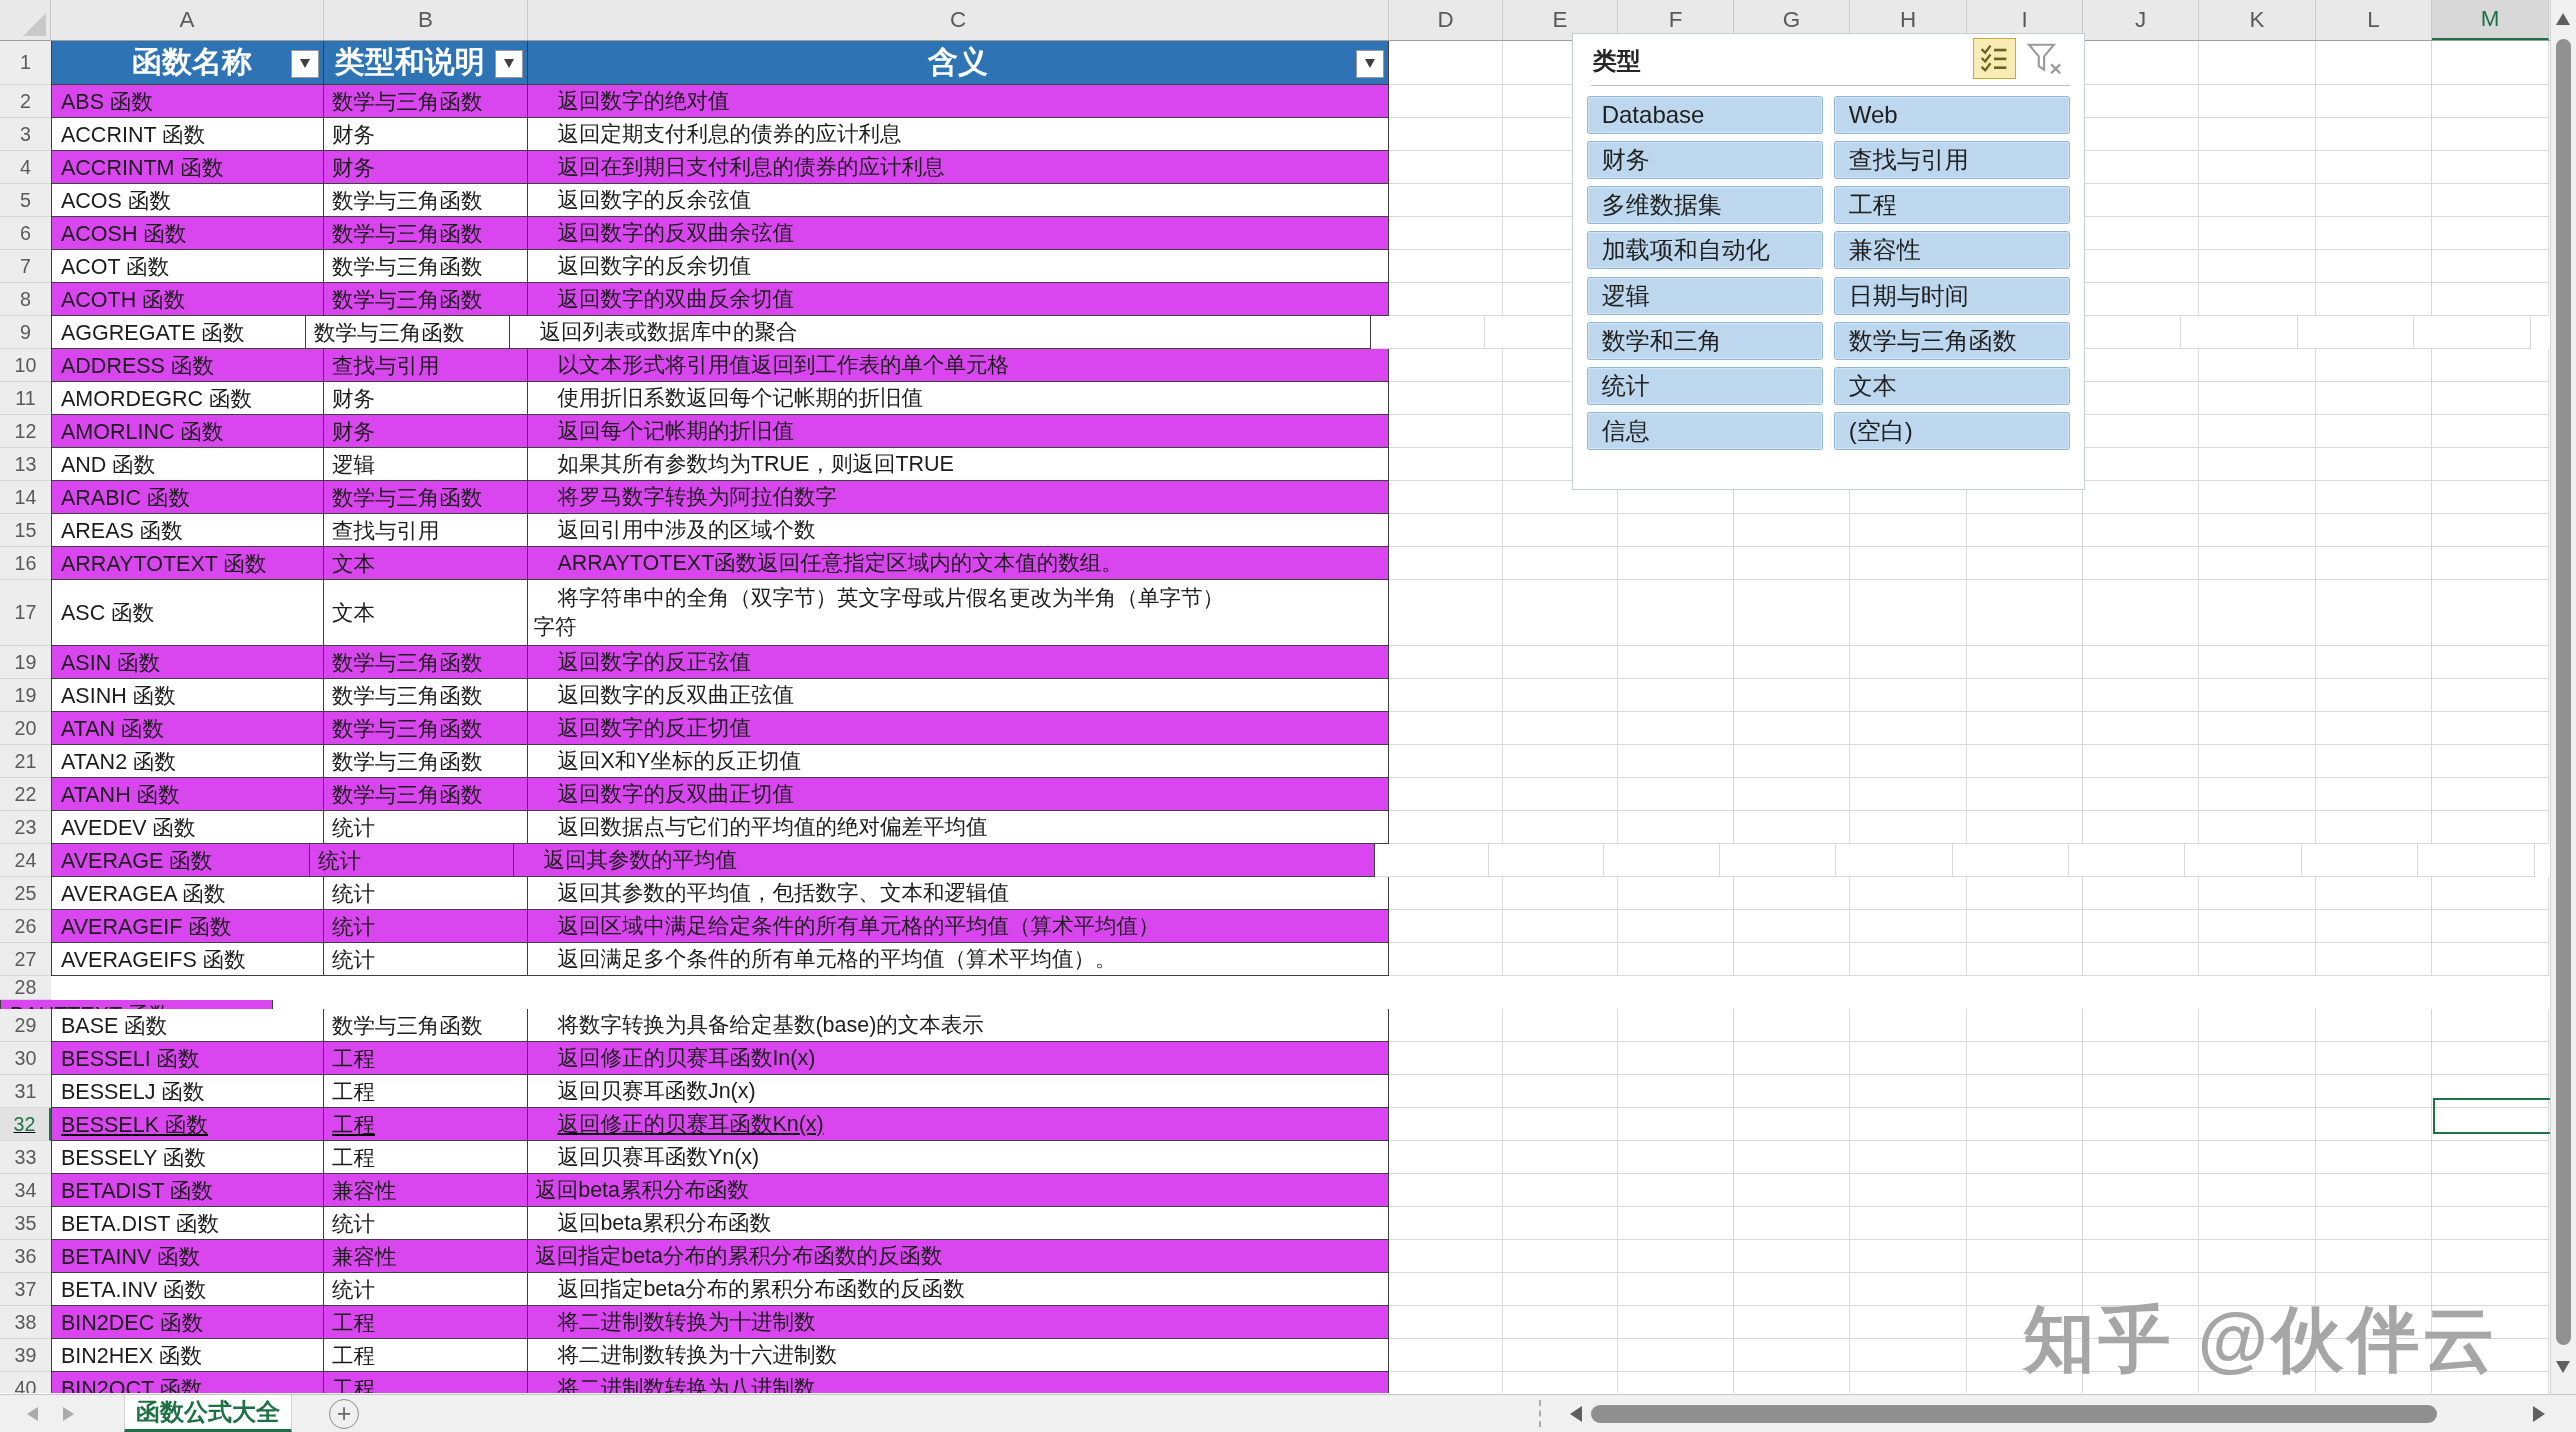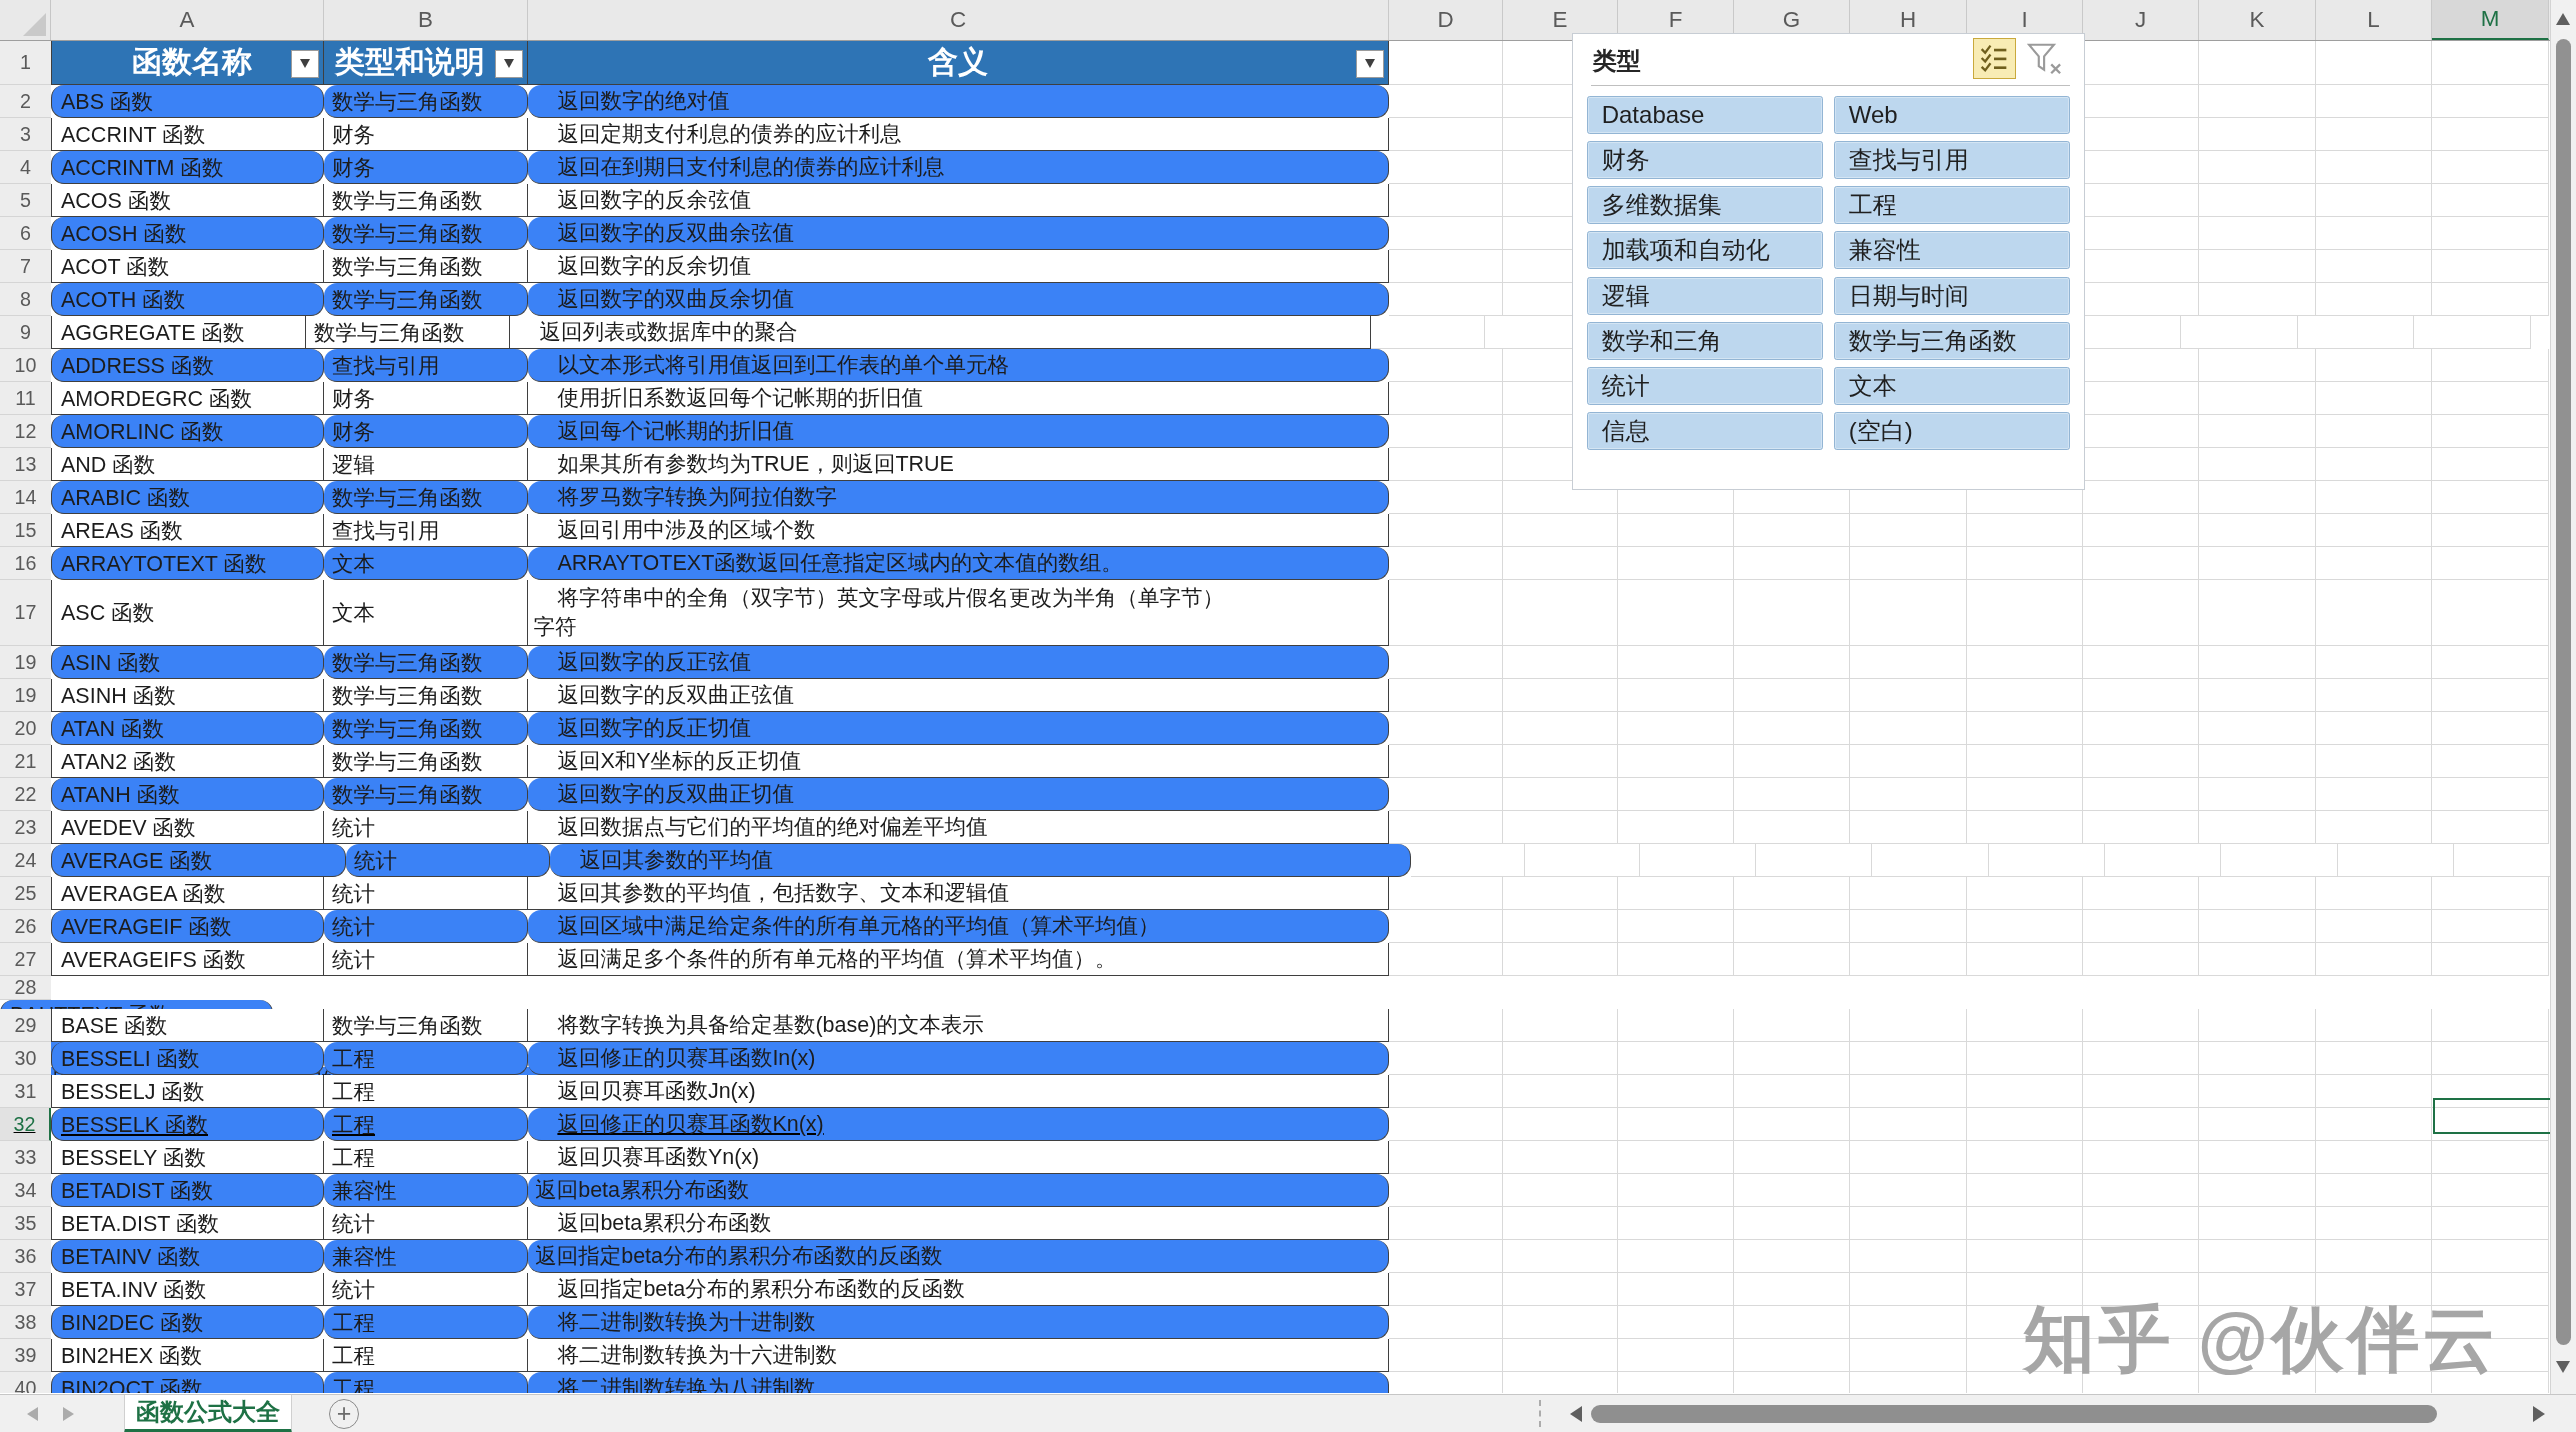"ABS 函数" .band { background: #3b82f6 -> #d946ef; border-radius: 13px -> none }
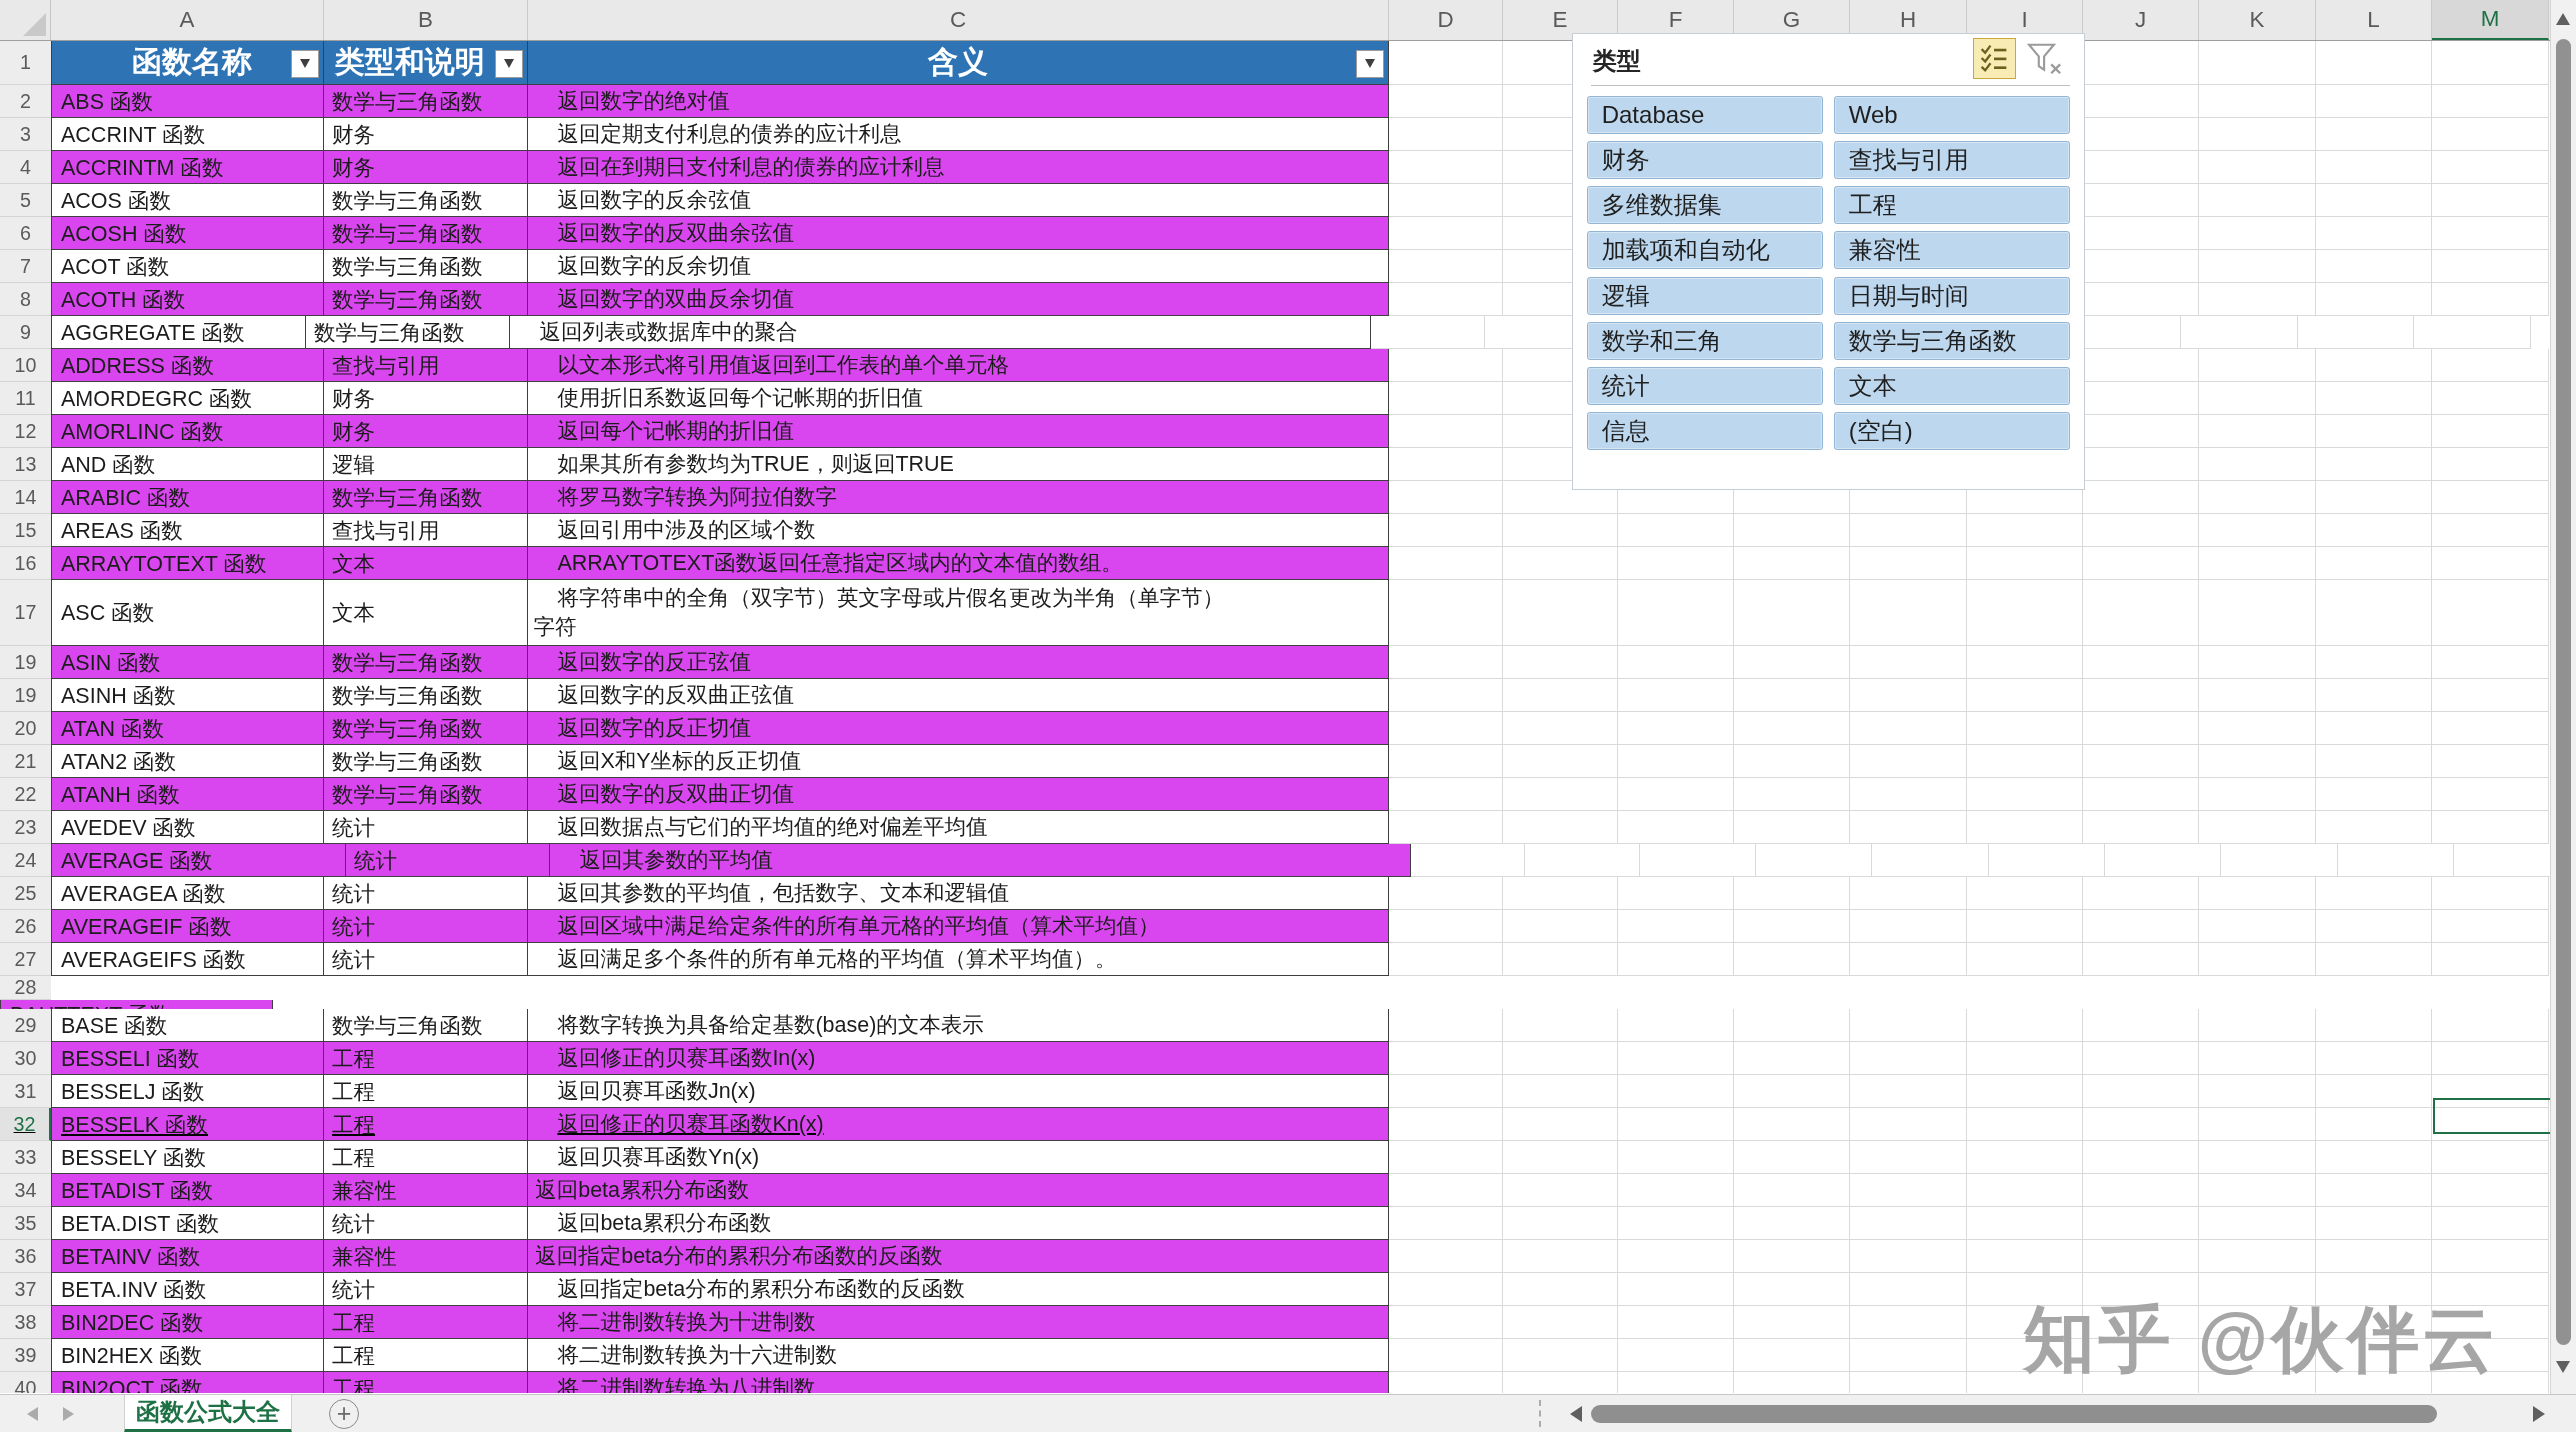"AVERAGE 函数" div.cell { width: 295px -> 259px }
